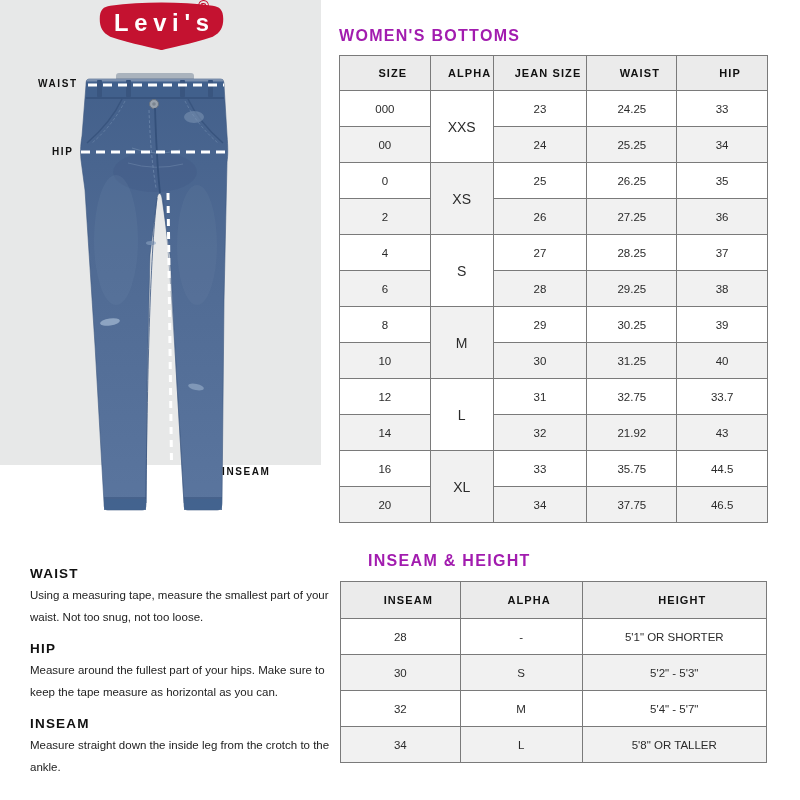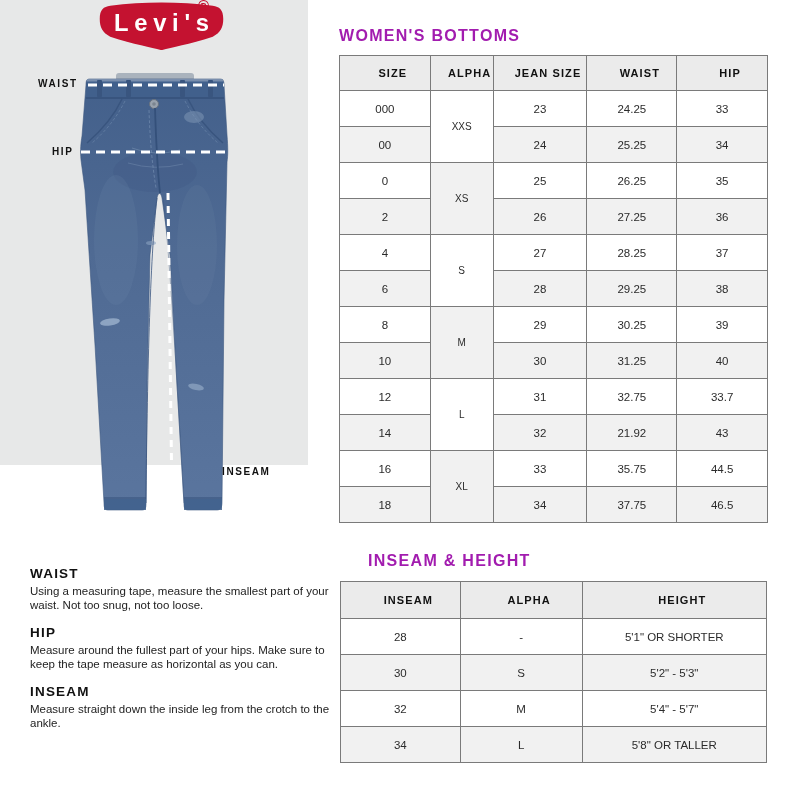"Levi's" .photo-panel { padding-left: none -> 13px }
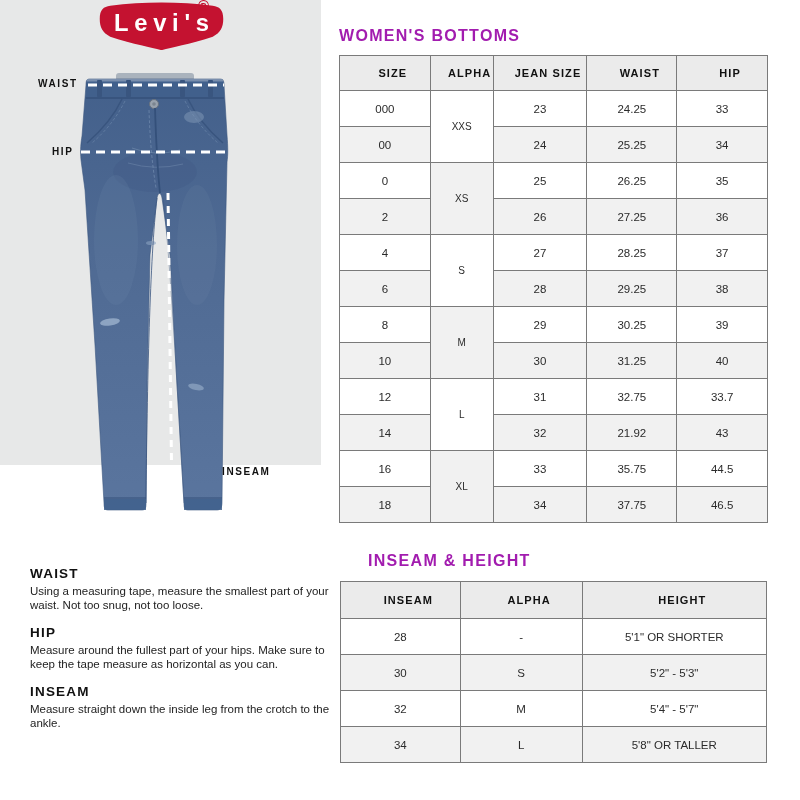"XXS" td.alpha { font-size: 10px -> 14px }
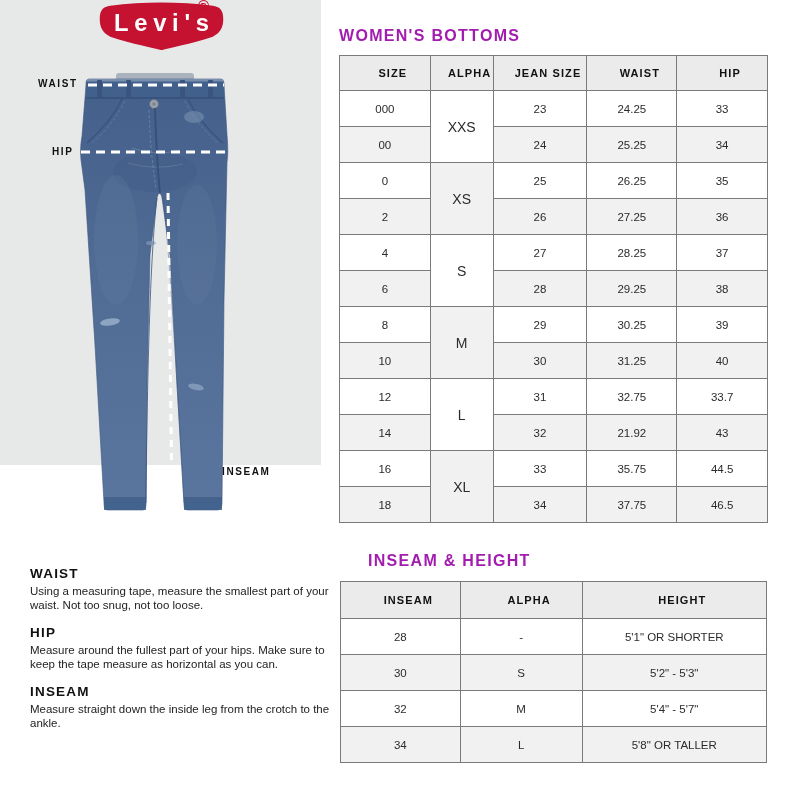"18" td { text: 18 -> 20 }
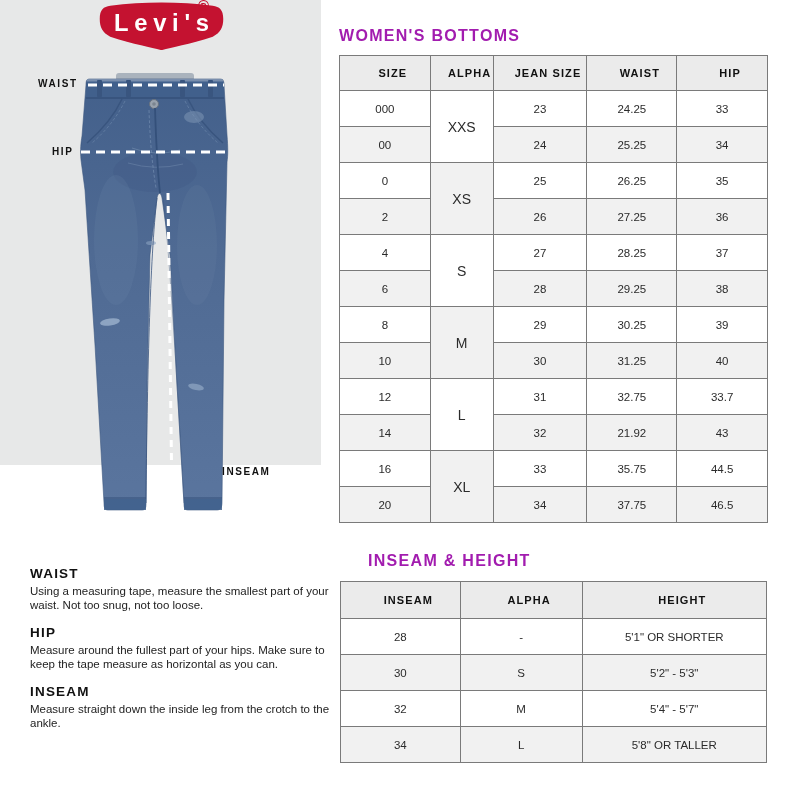"Using a measuring tape, measure" .guide p { line-height: 14px -> 22px }
